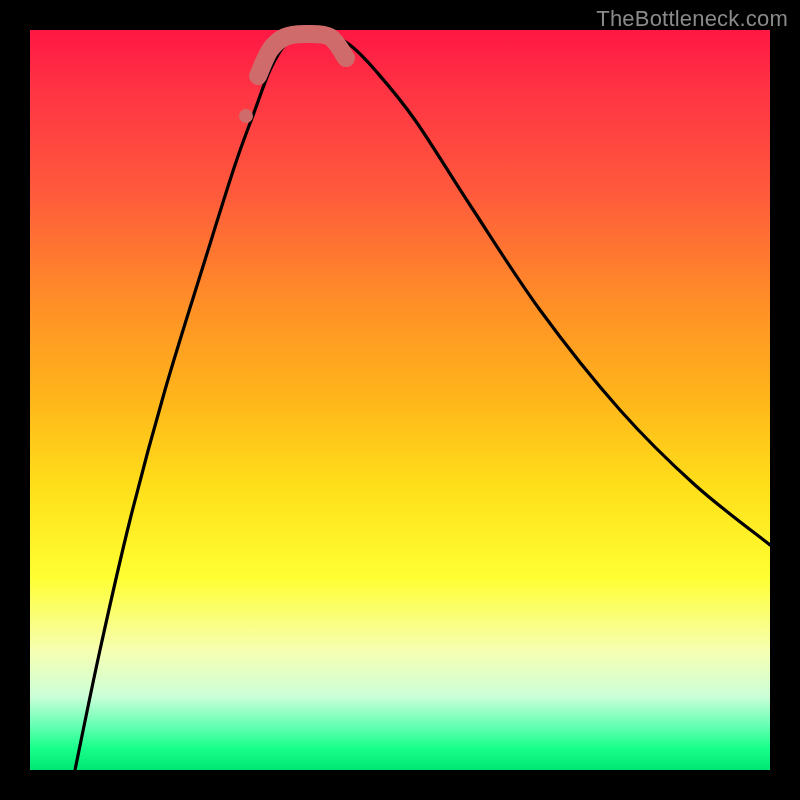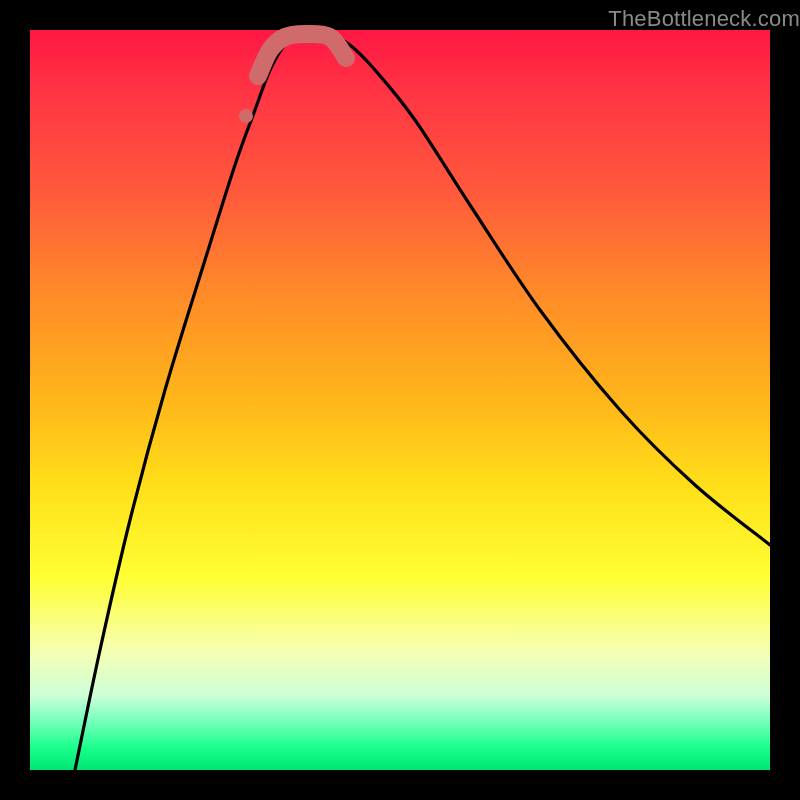"TheBottleneck.com" .watermark { right: 0 -> 12px }
